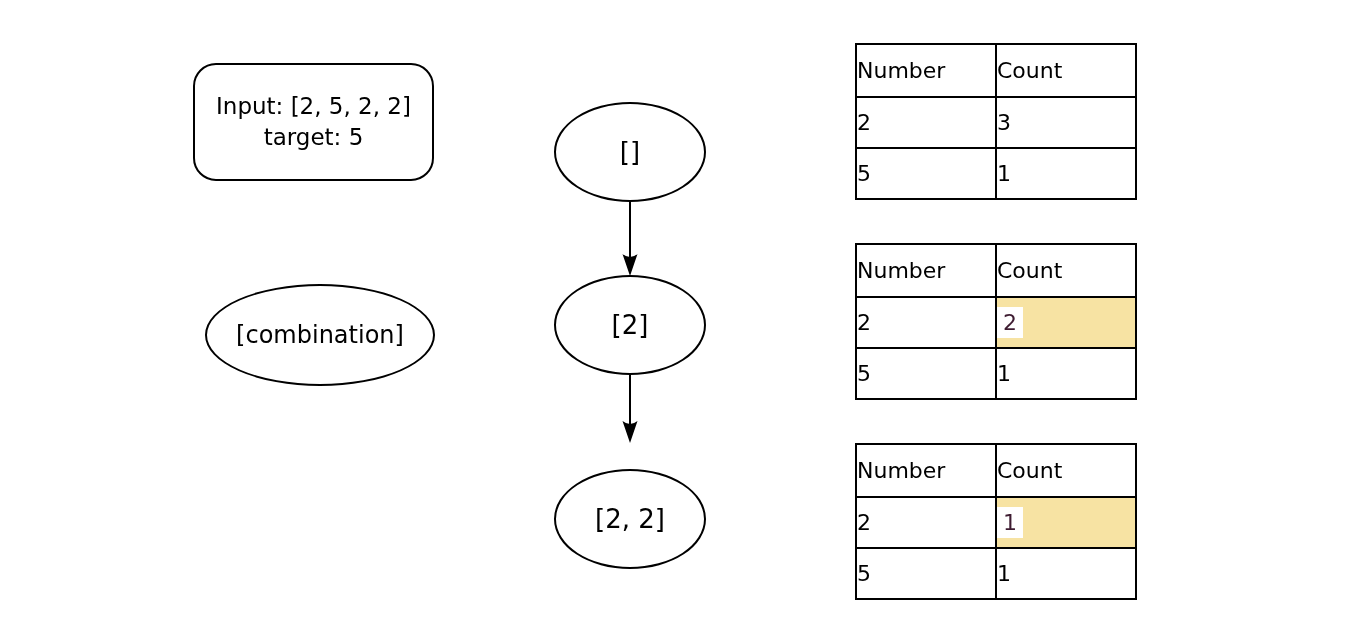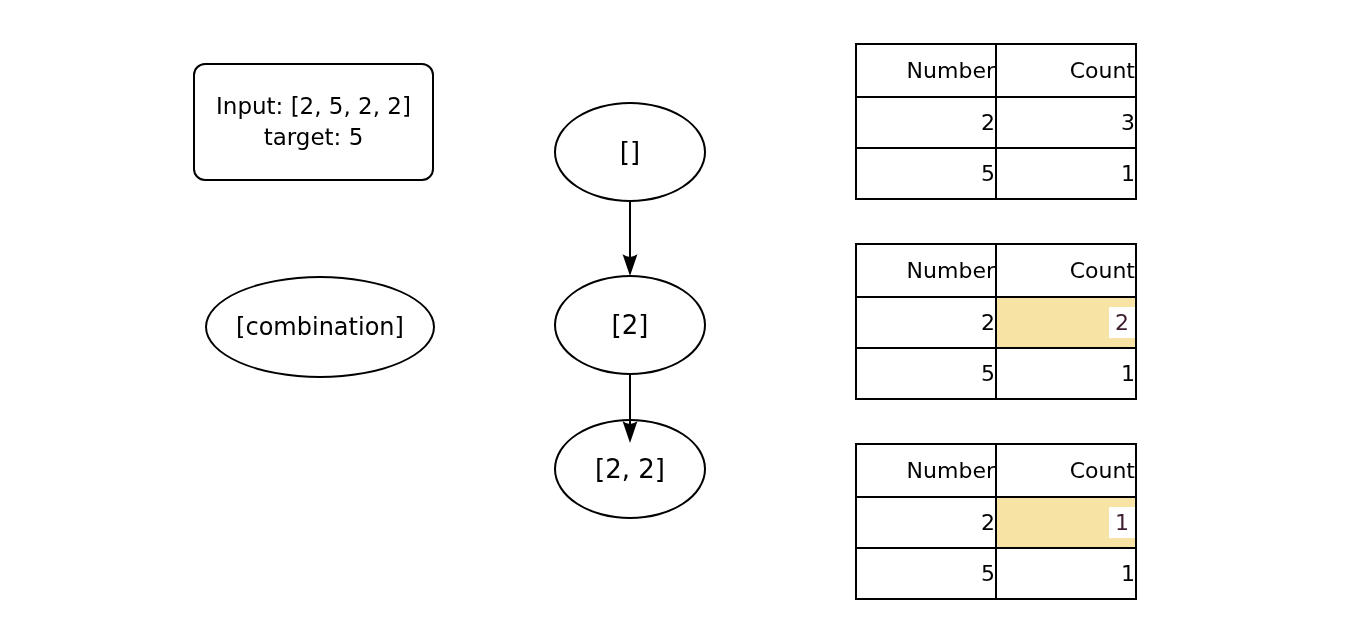"Number" th, td { text-align: right -> left }
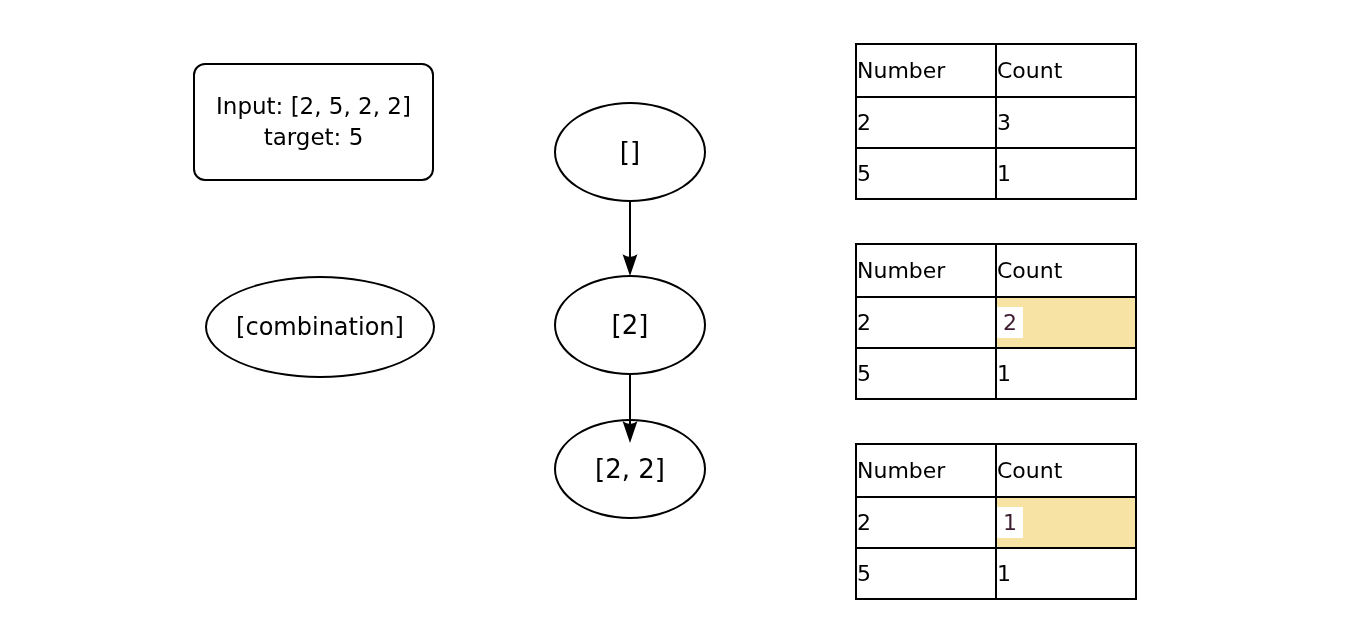"Input: [2, 5, 2, 2]" .input-box { border-radius: 12px -> 23px }
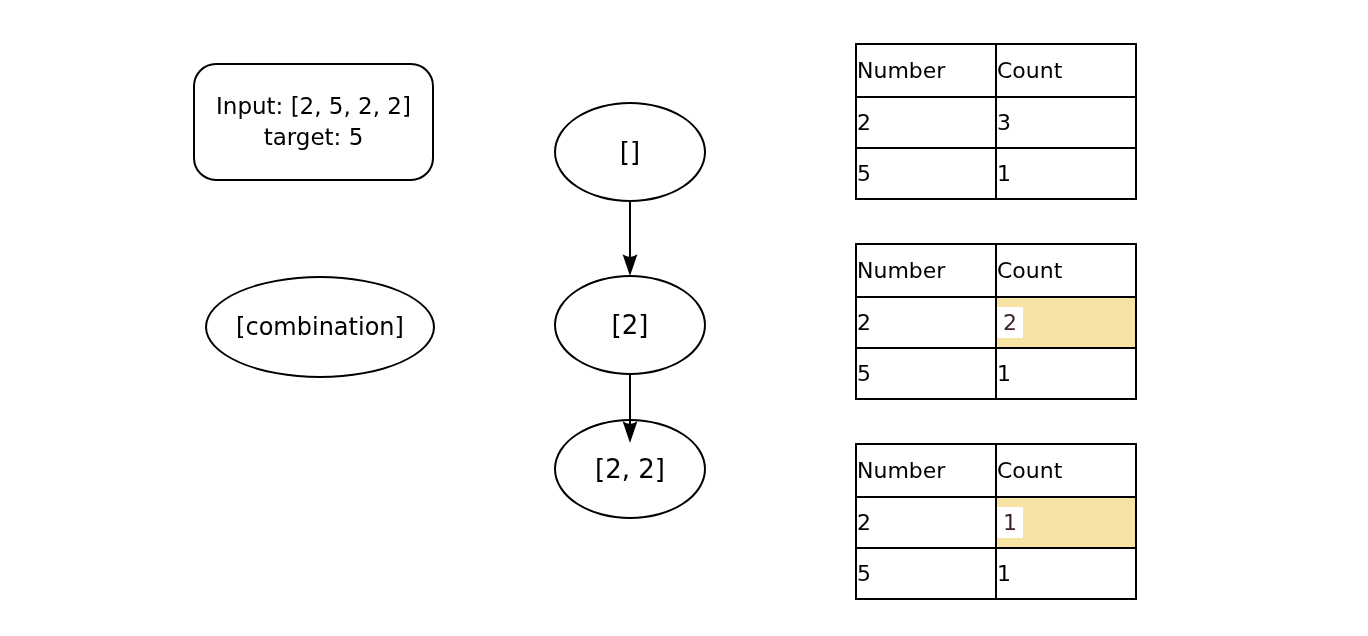"[combination]" .legend-ellipse { top: 276px -> 284px }
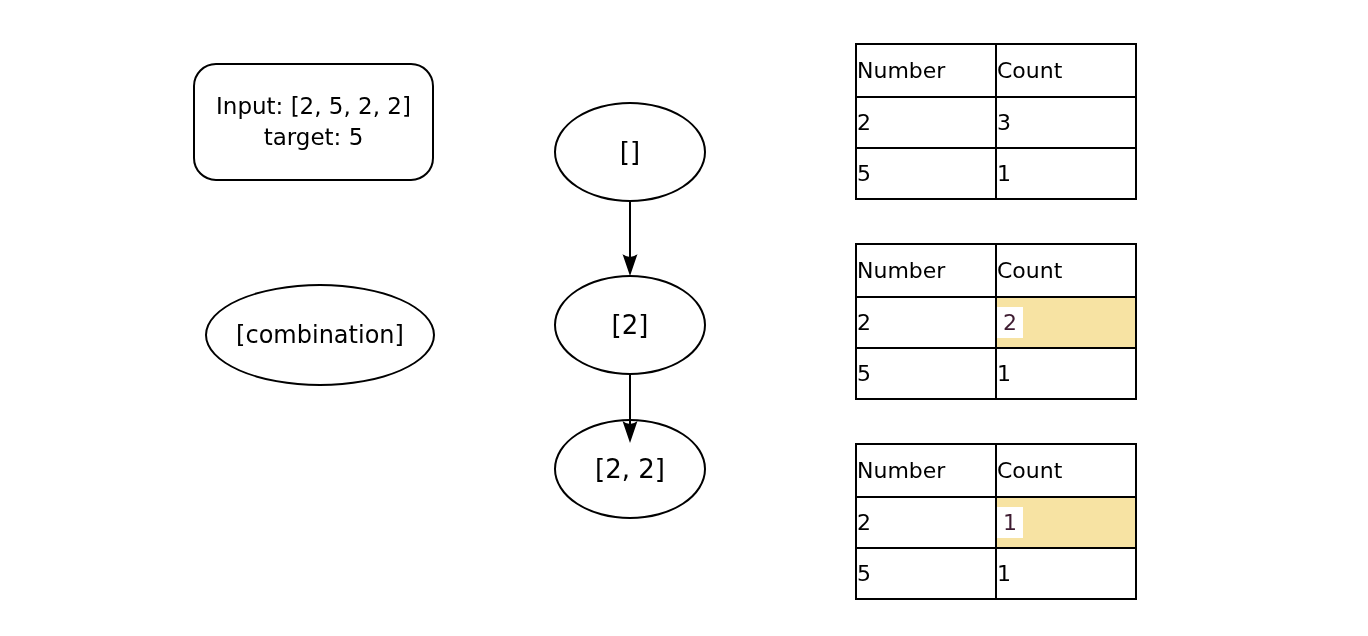"[2, 2]" .node-3 { top: 419px -> 469px }
